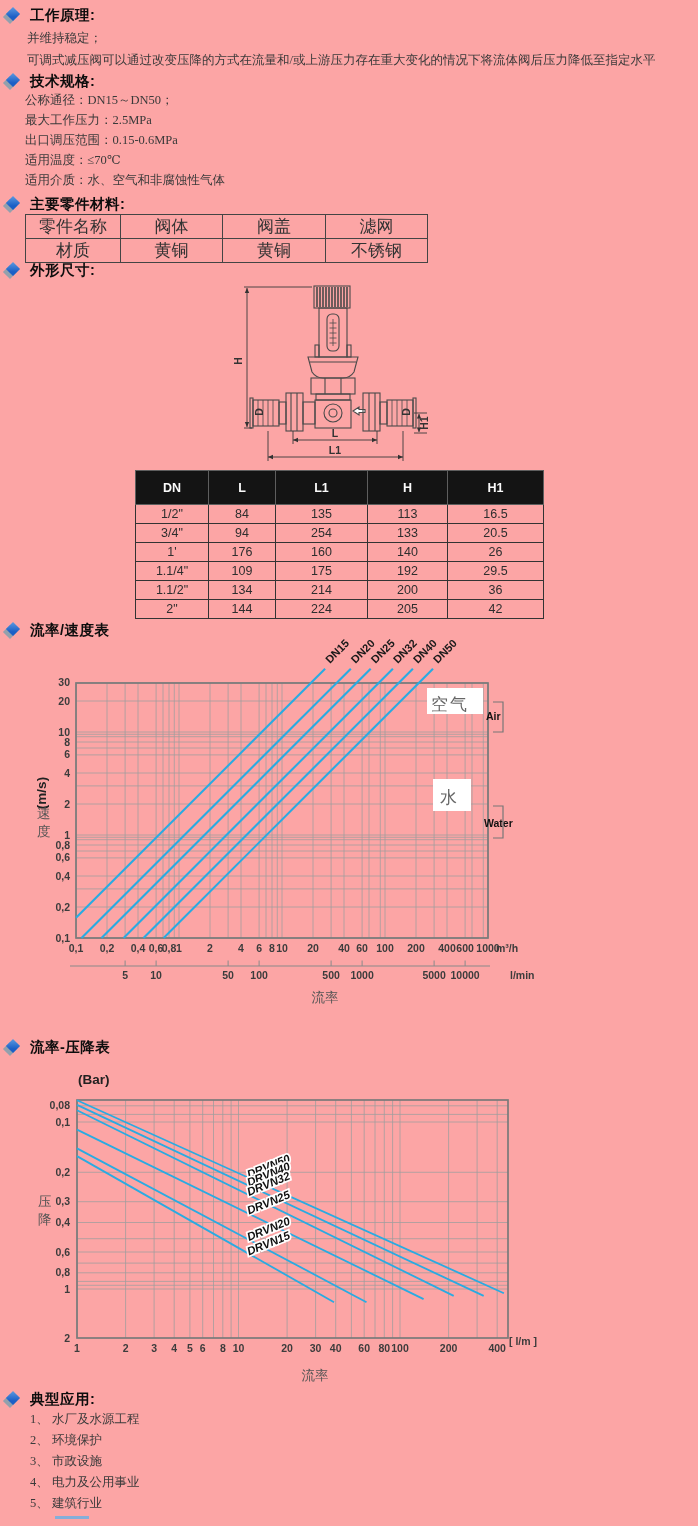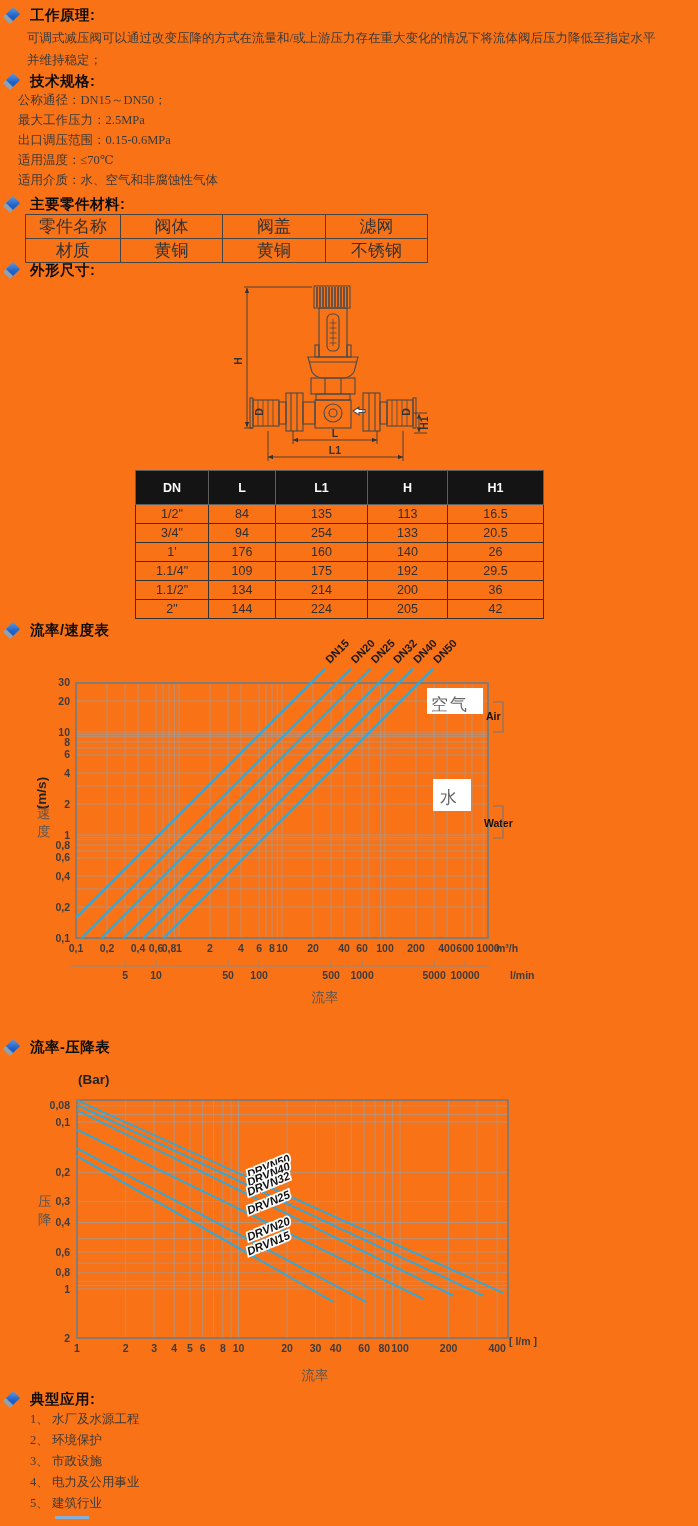"工作原理:" .page { background: #f97316 -> #fca5a5 }
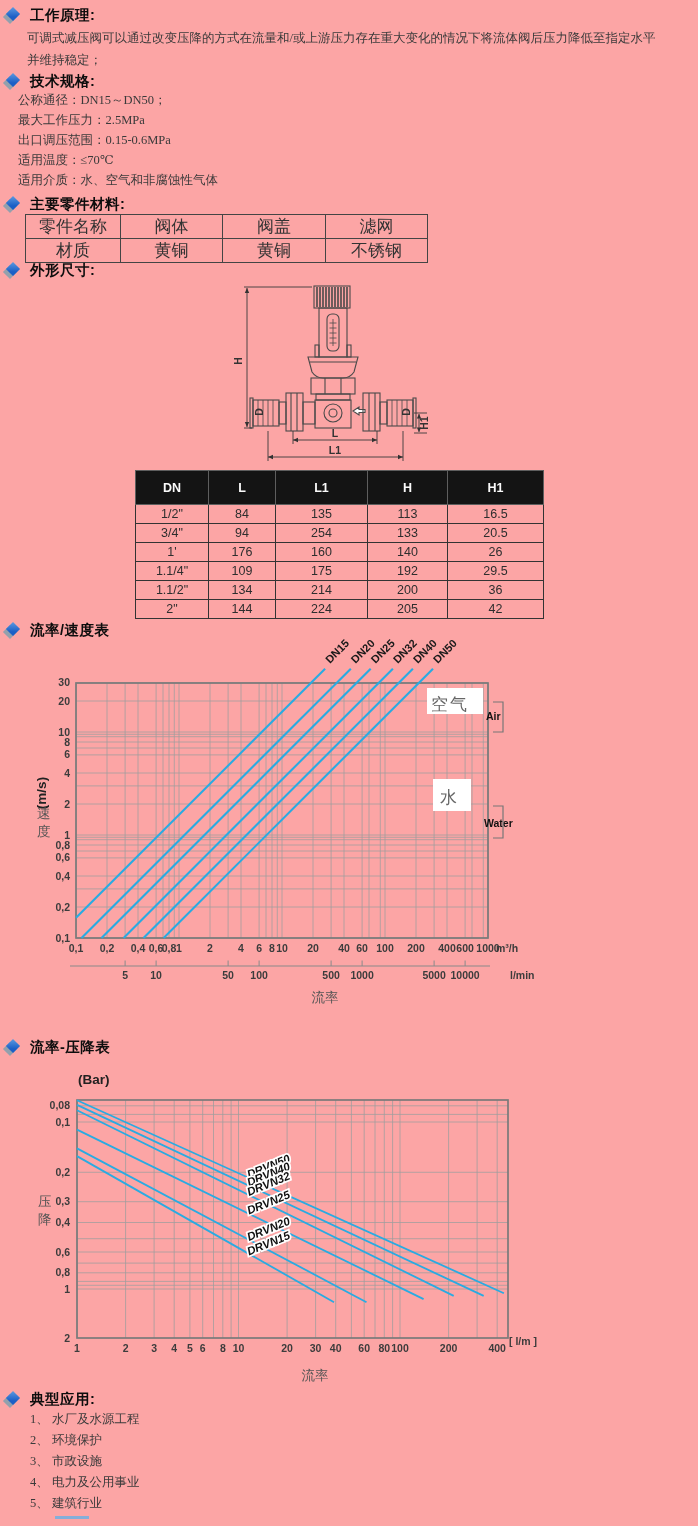"可调式减压阀可以通过改变压降的方式在流量和/或上游压力存在重大变化的情况下将流体" div.tline { order: before "并维持稳定；" -> after "并维持稳定；" }
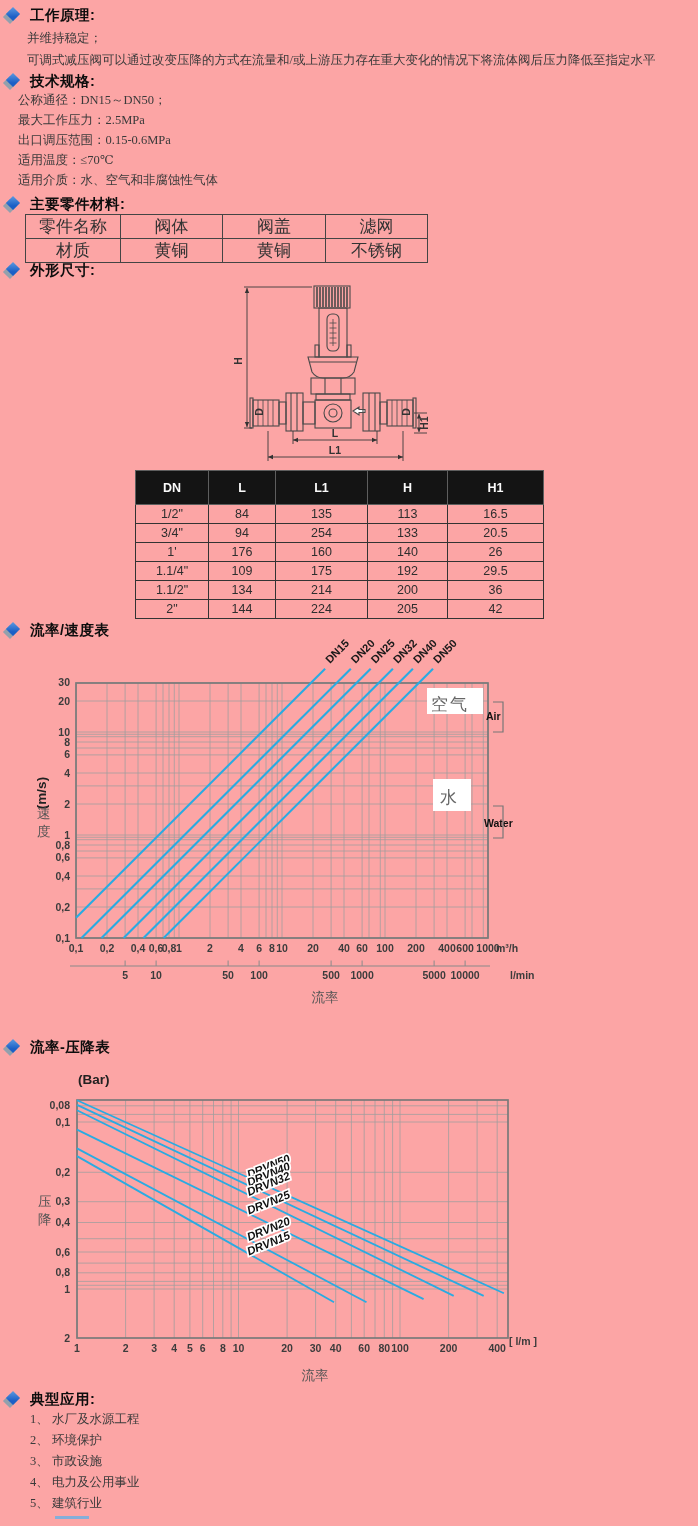"公称通径：DN15～DN50；" div.block { left: 18px -> 25px }
